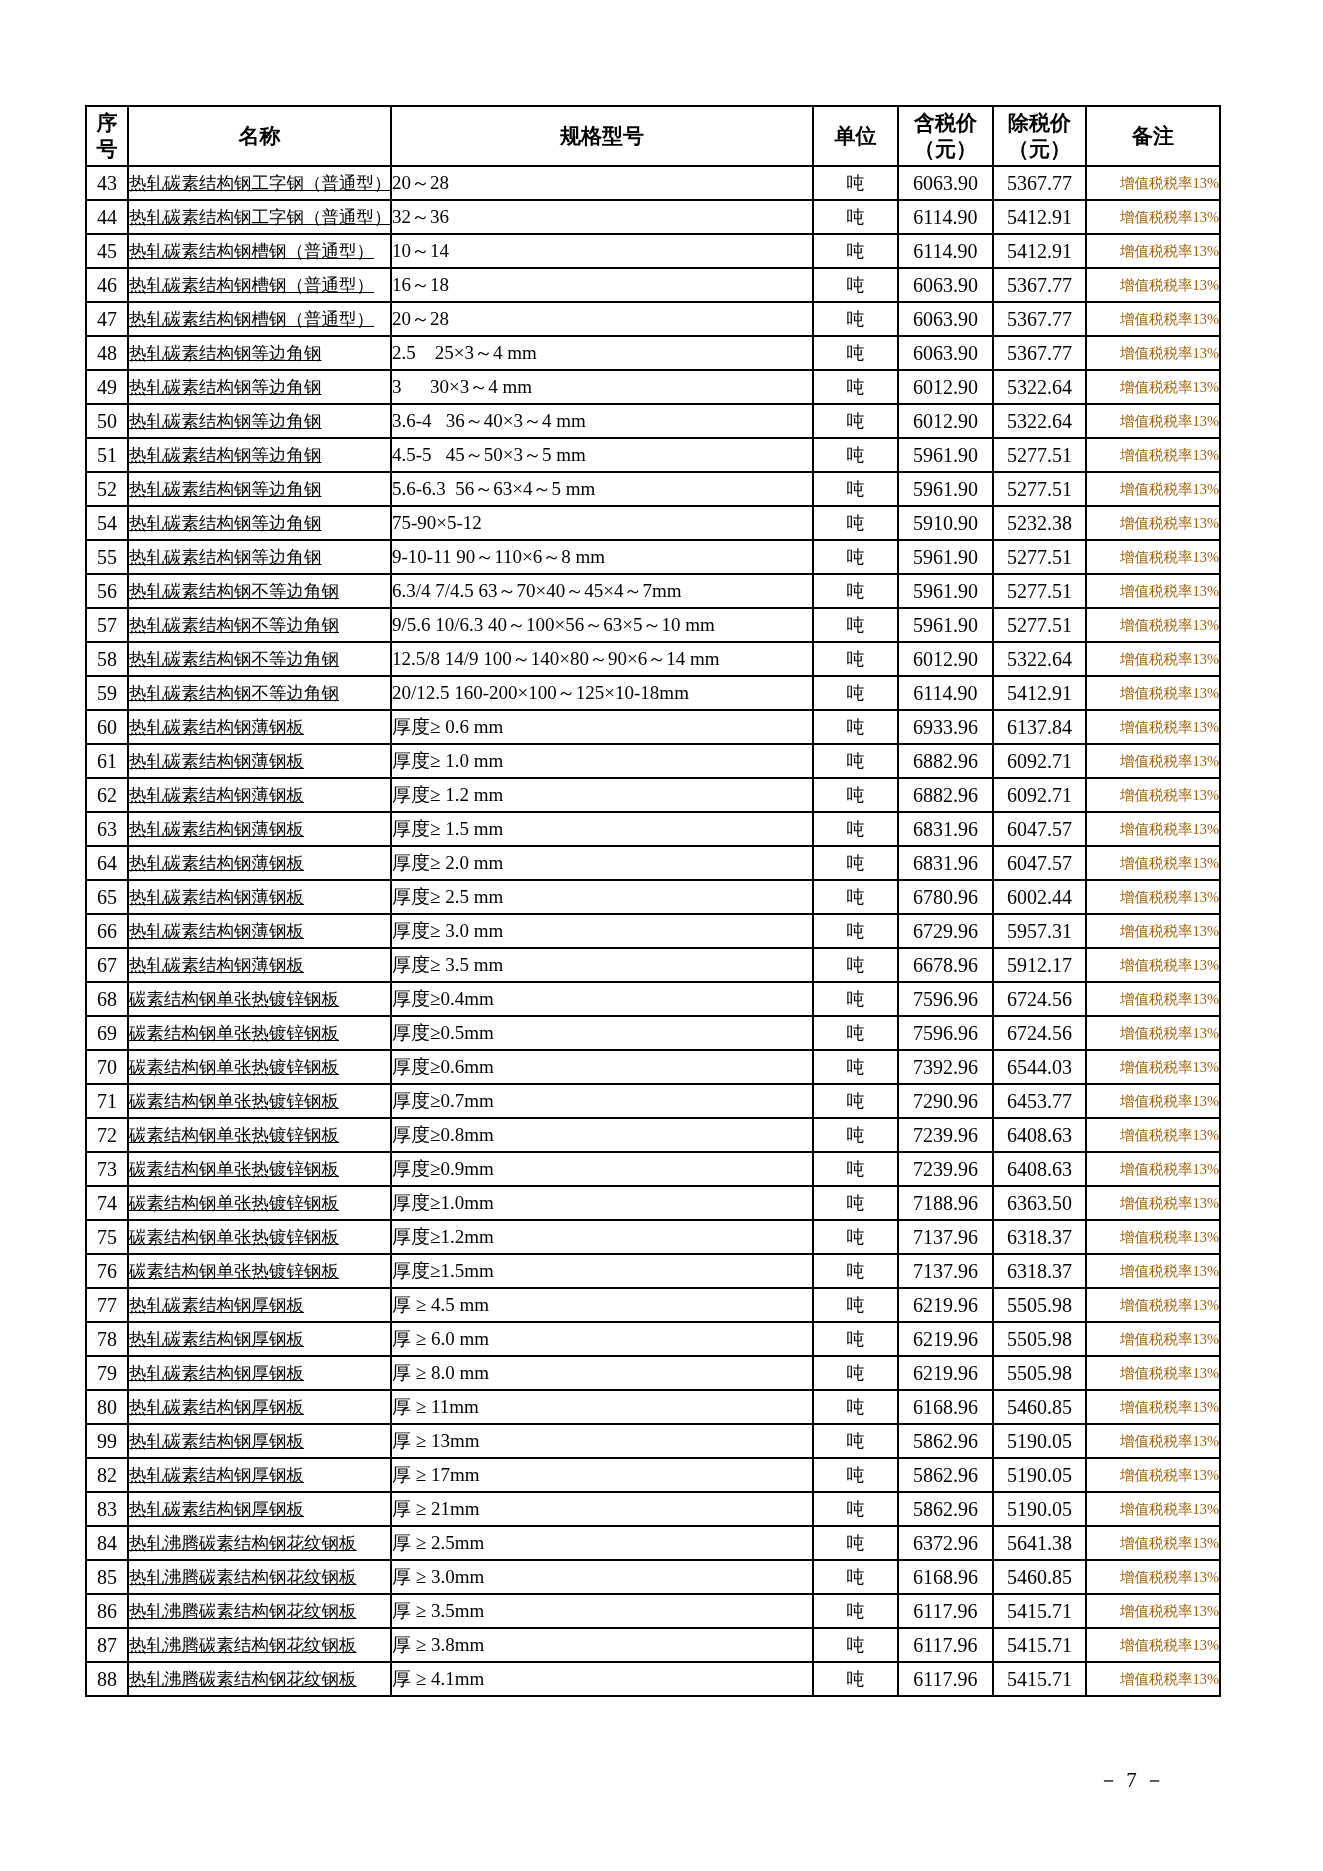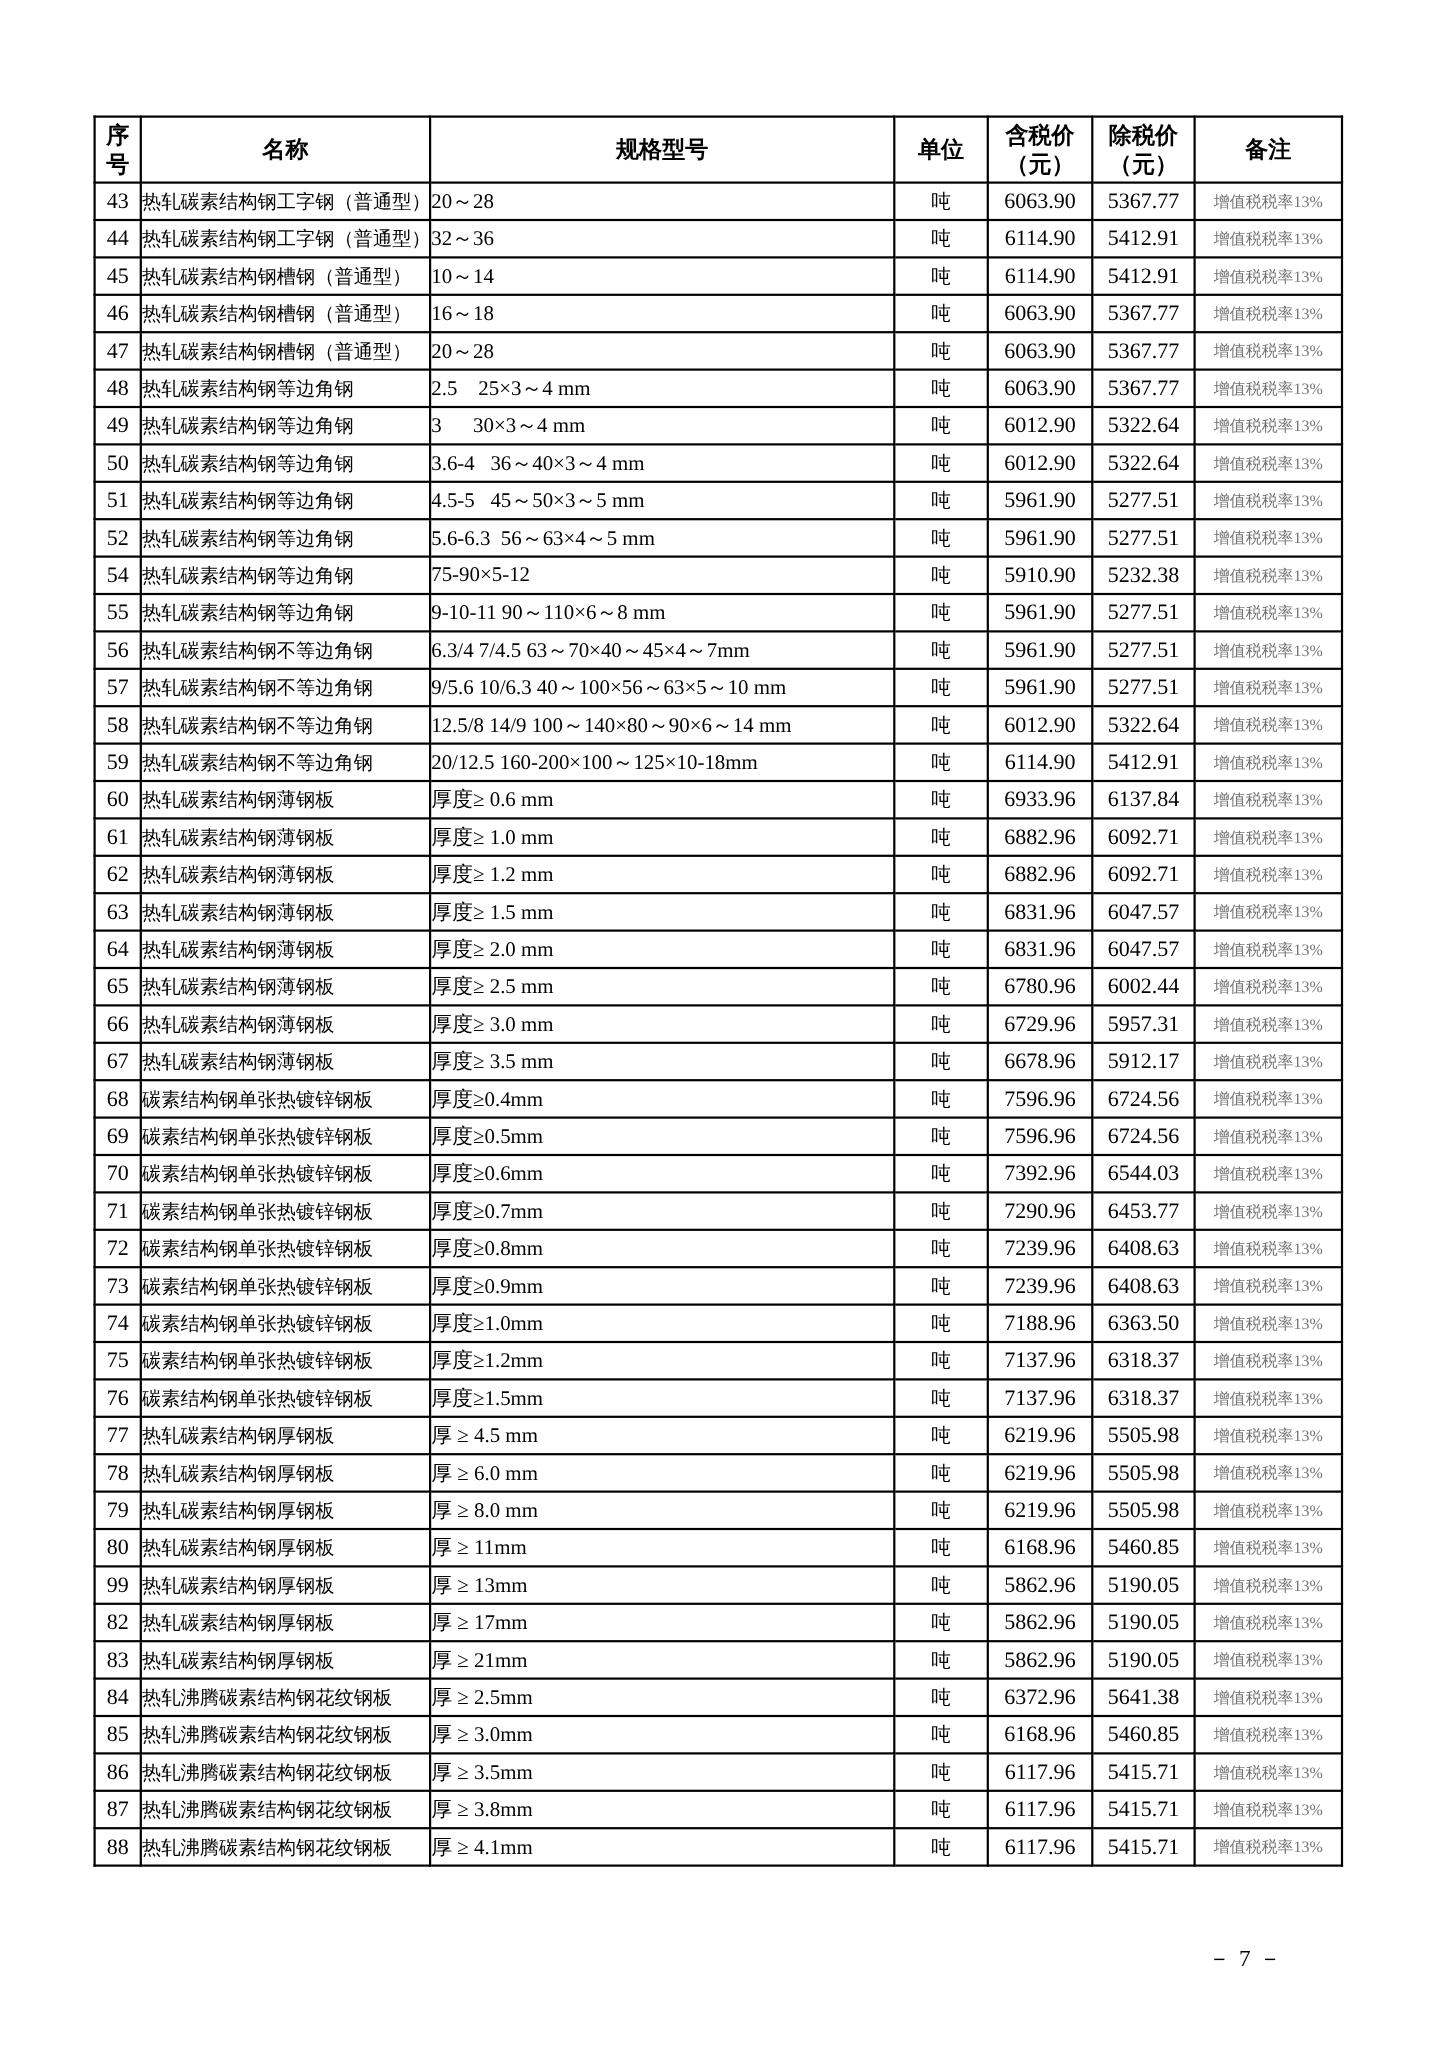"热轧碳素结构钢工字钢（普通型）" td.c-name { text-decoration: none -> underline }
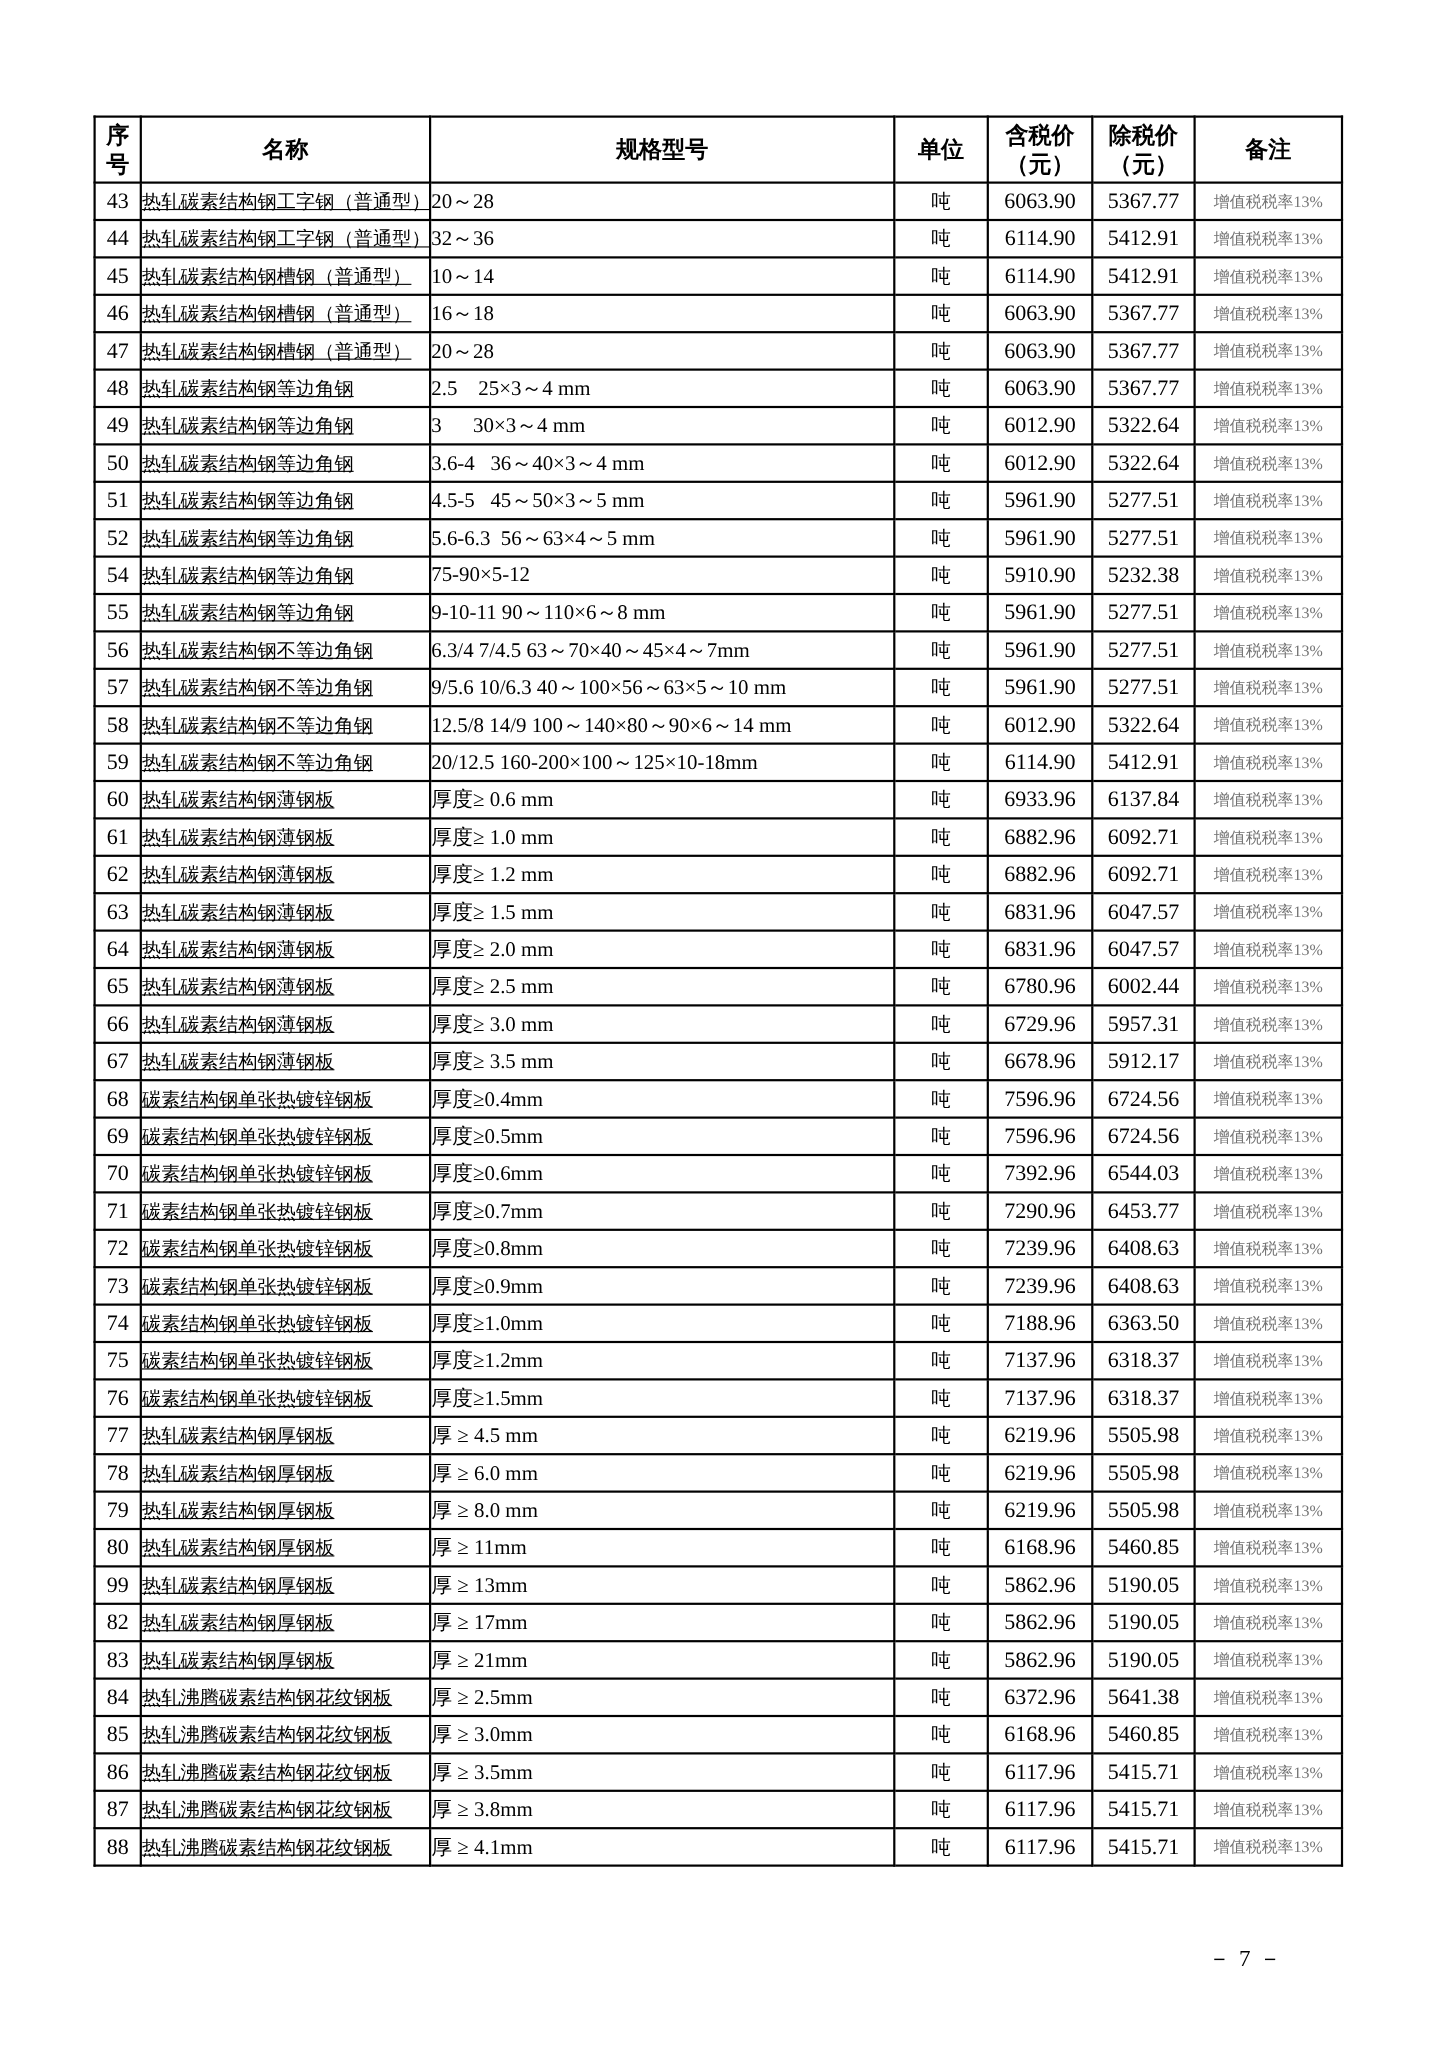"增值税税率13%" td.c-rem { color: #737373 -> #a16207; text-align: center -> right }
